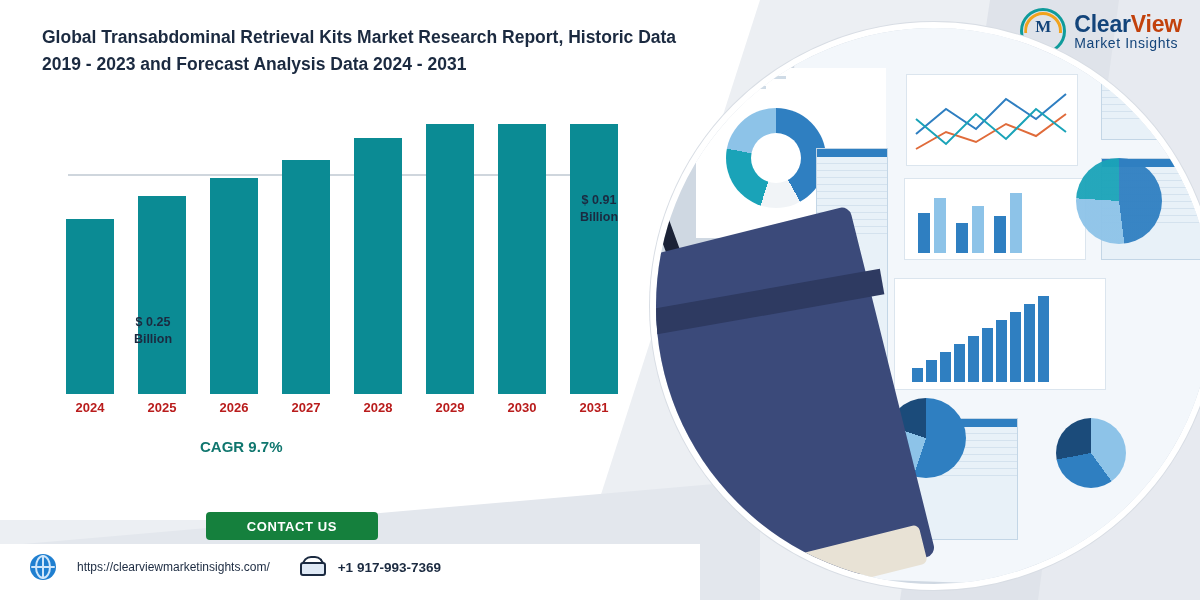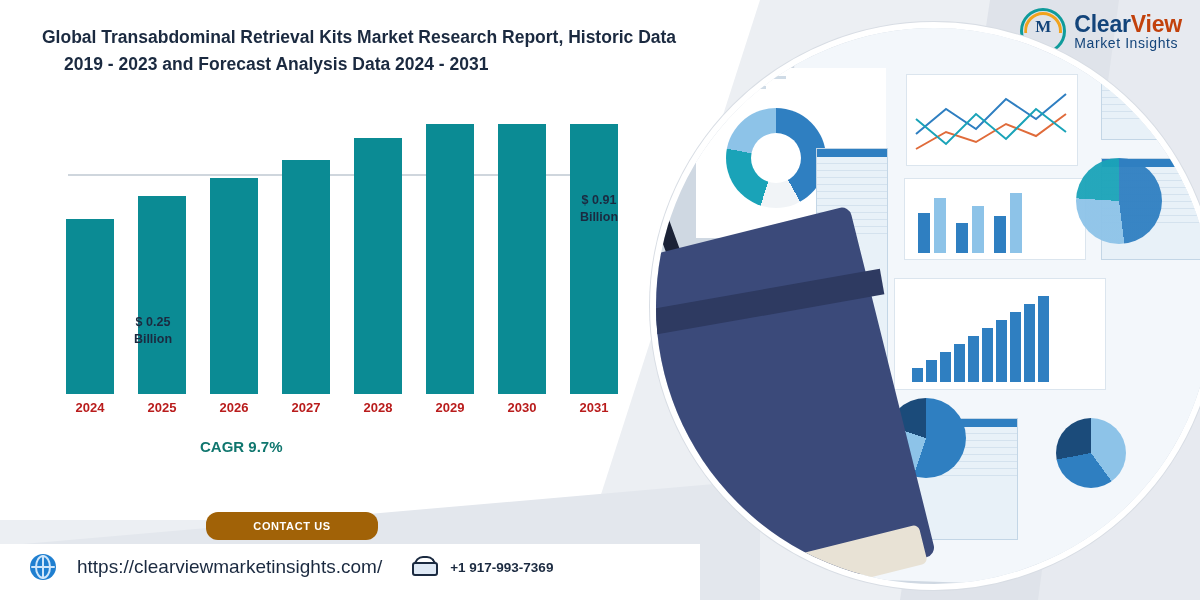"2019 - 2023 and Forecast" .title .l2 { margin-left: 22px -> none }
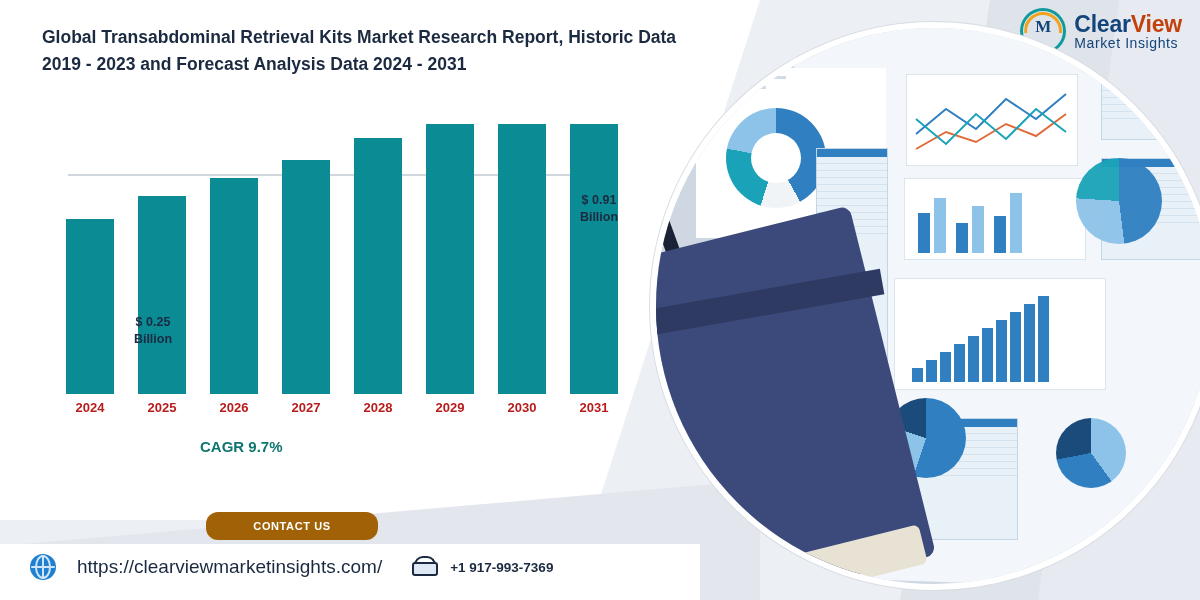"CONTACT US" .contact-btn { background: #a16207 -> #15803d; border-radius: 12px -> 4px; font-size: 11px -> 13px }
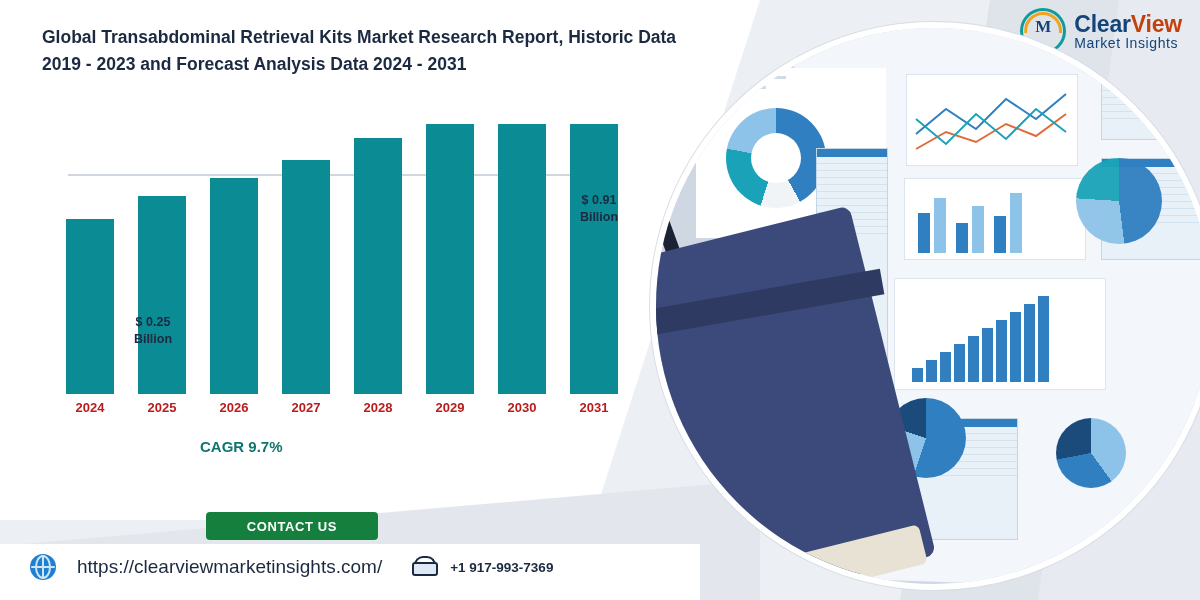"https://clearviewmarketinsights.com/" .site { font-size: 19px -> 12px }
